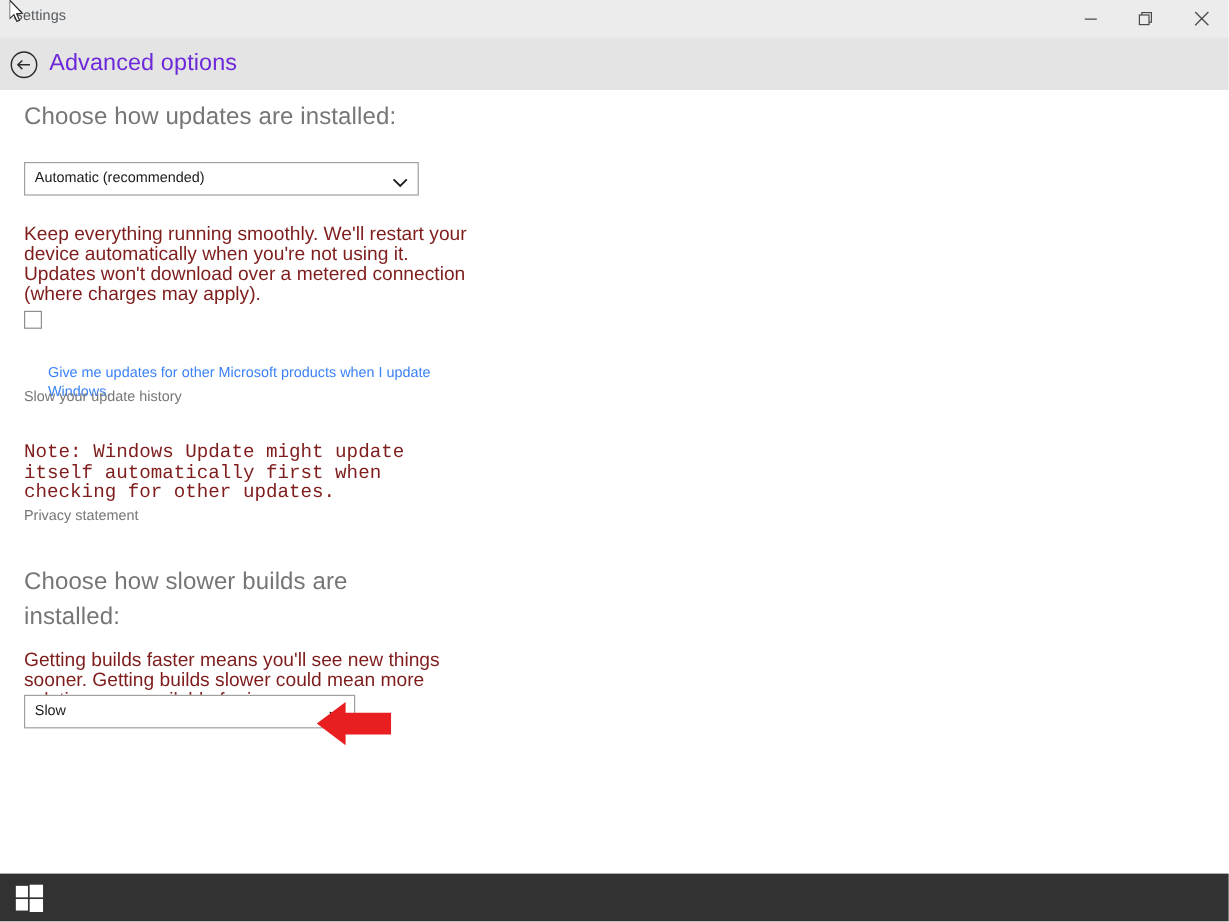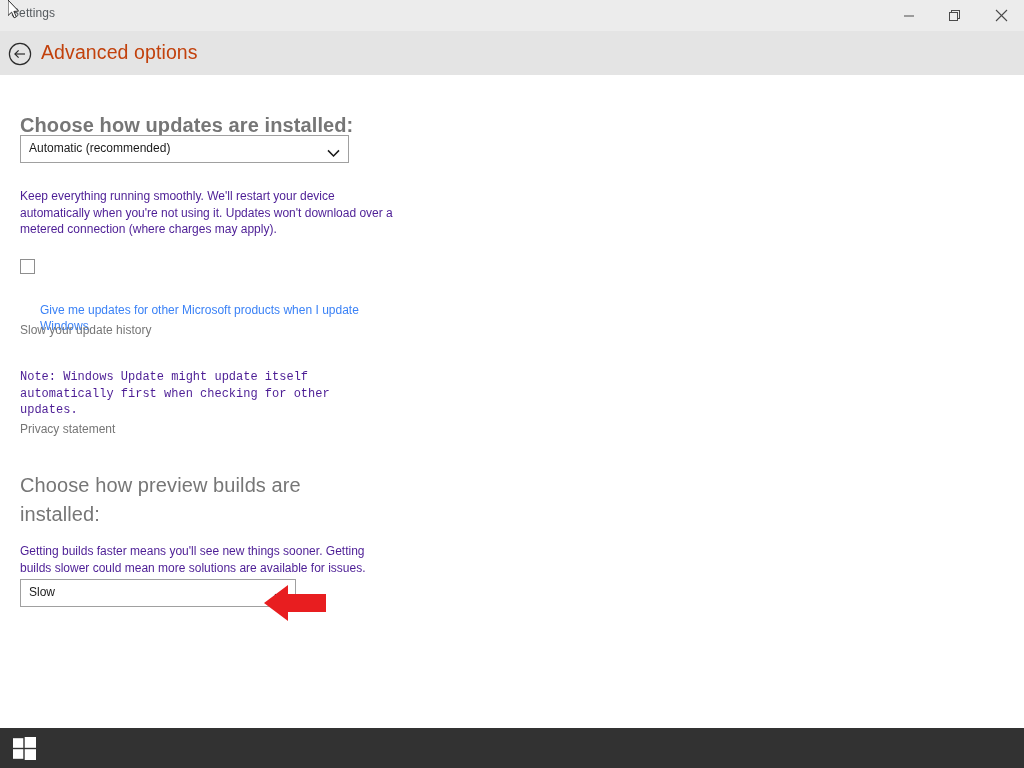"Advanced options" .header-title { color: #c2410c -> #6d28d9 }
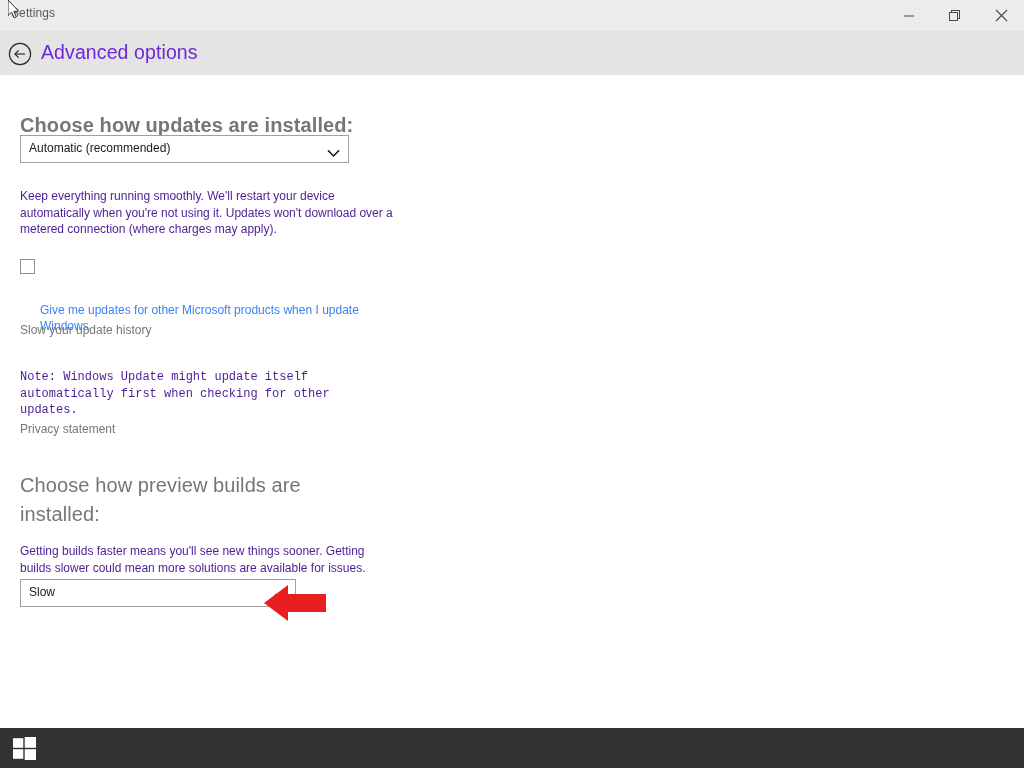"Choose how updates are installed:" div.pad { font-weight: bold -> none; top: 36px -> 8px }
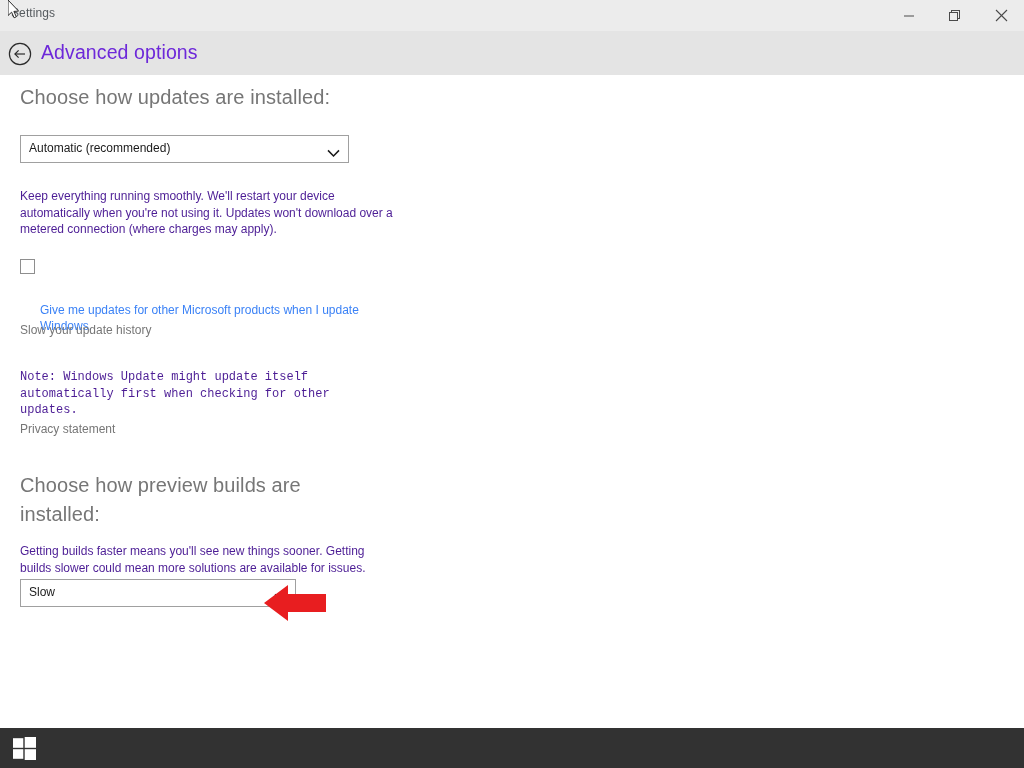"Keep everything running smoothly. We'll" .body-text { color: #4c1d95 -> #7f1d1d; font-size: 12px -> 16px }
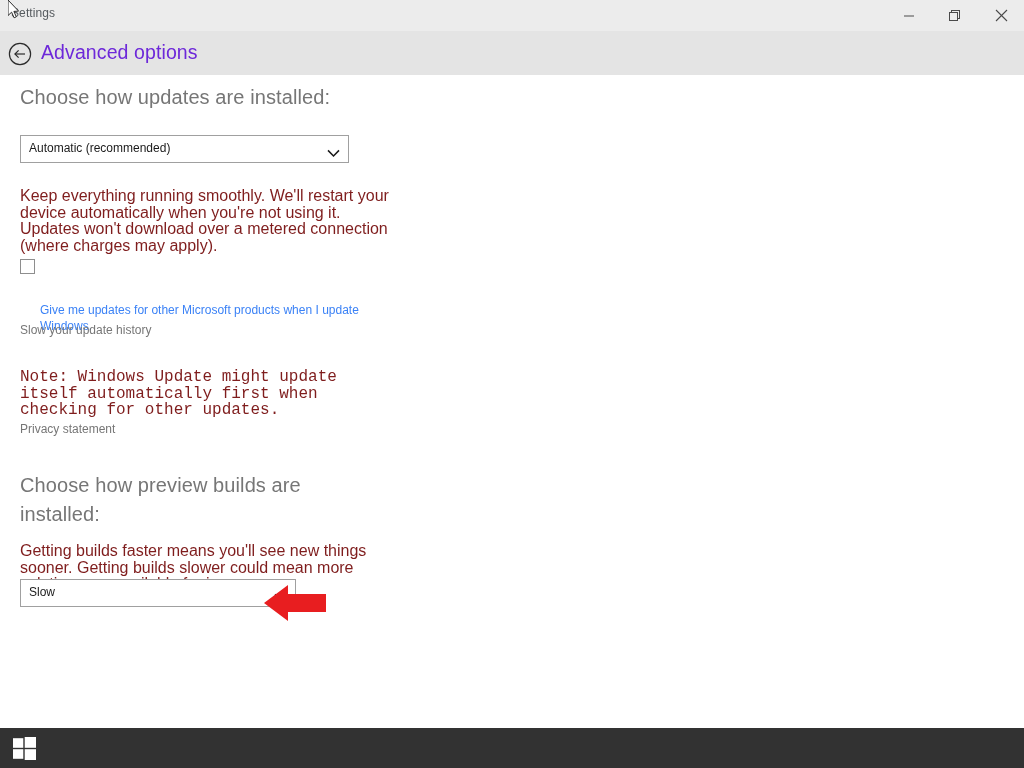"Choose how preview builds are" div.pad { text: preview -> slower }
